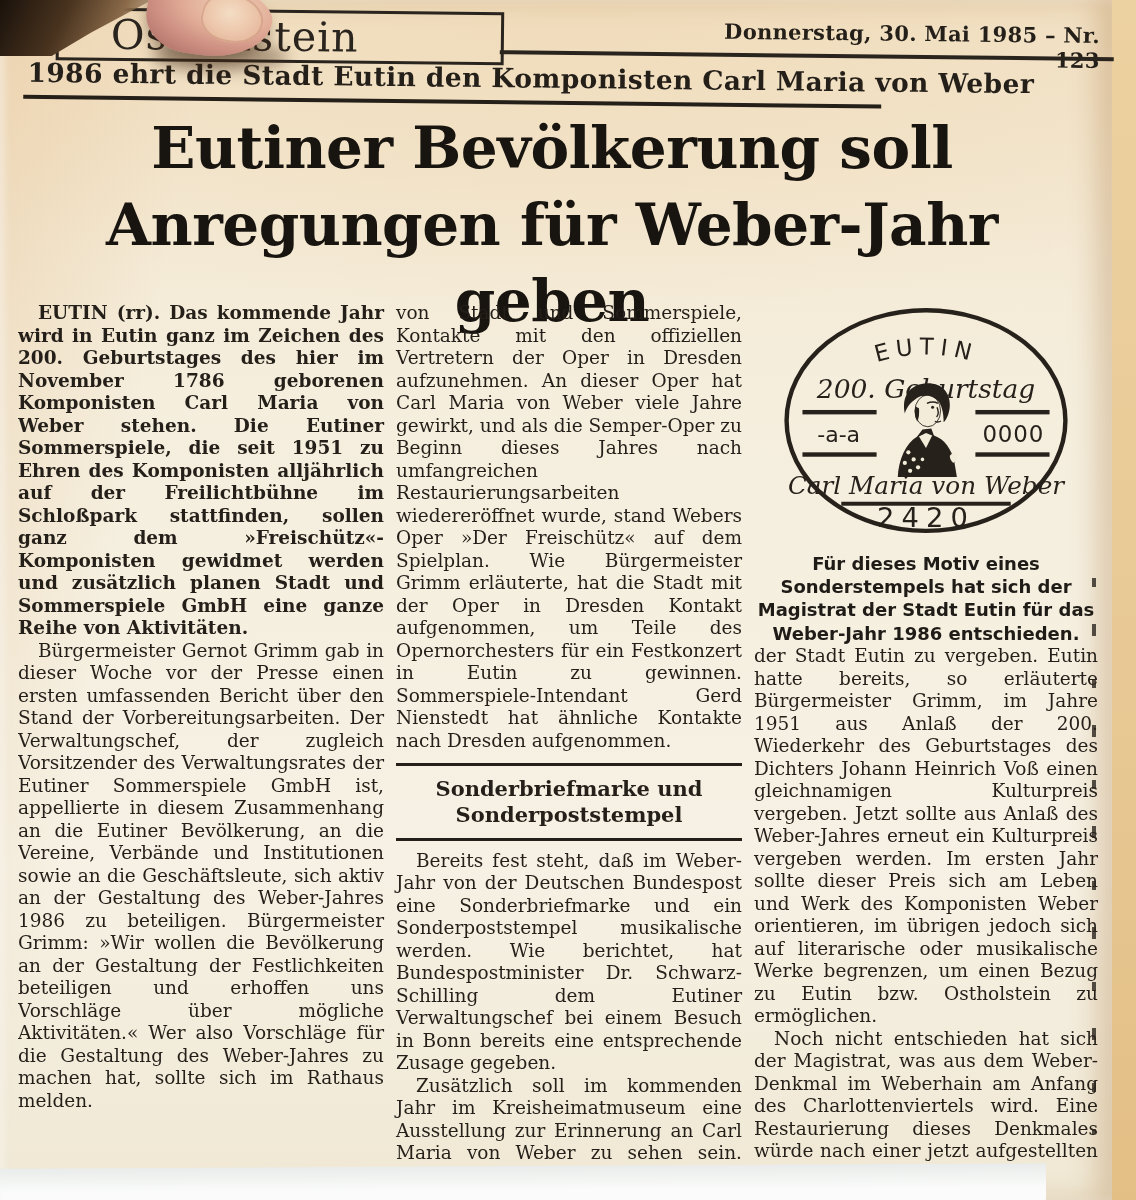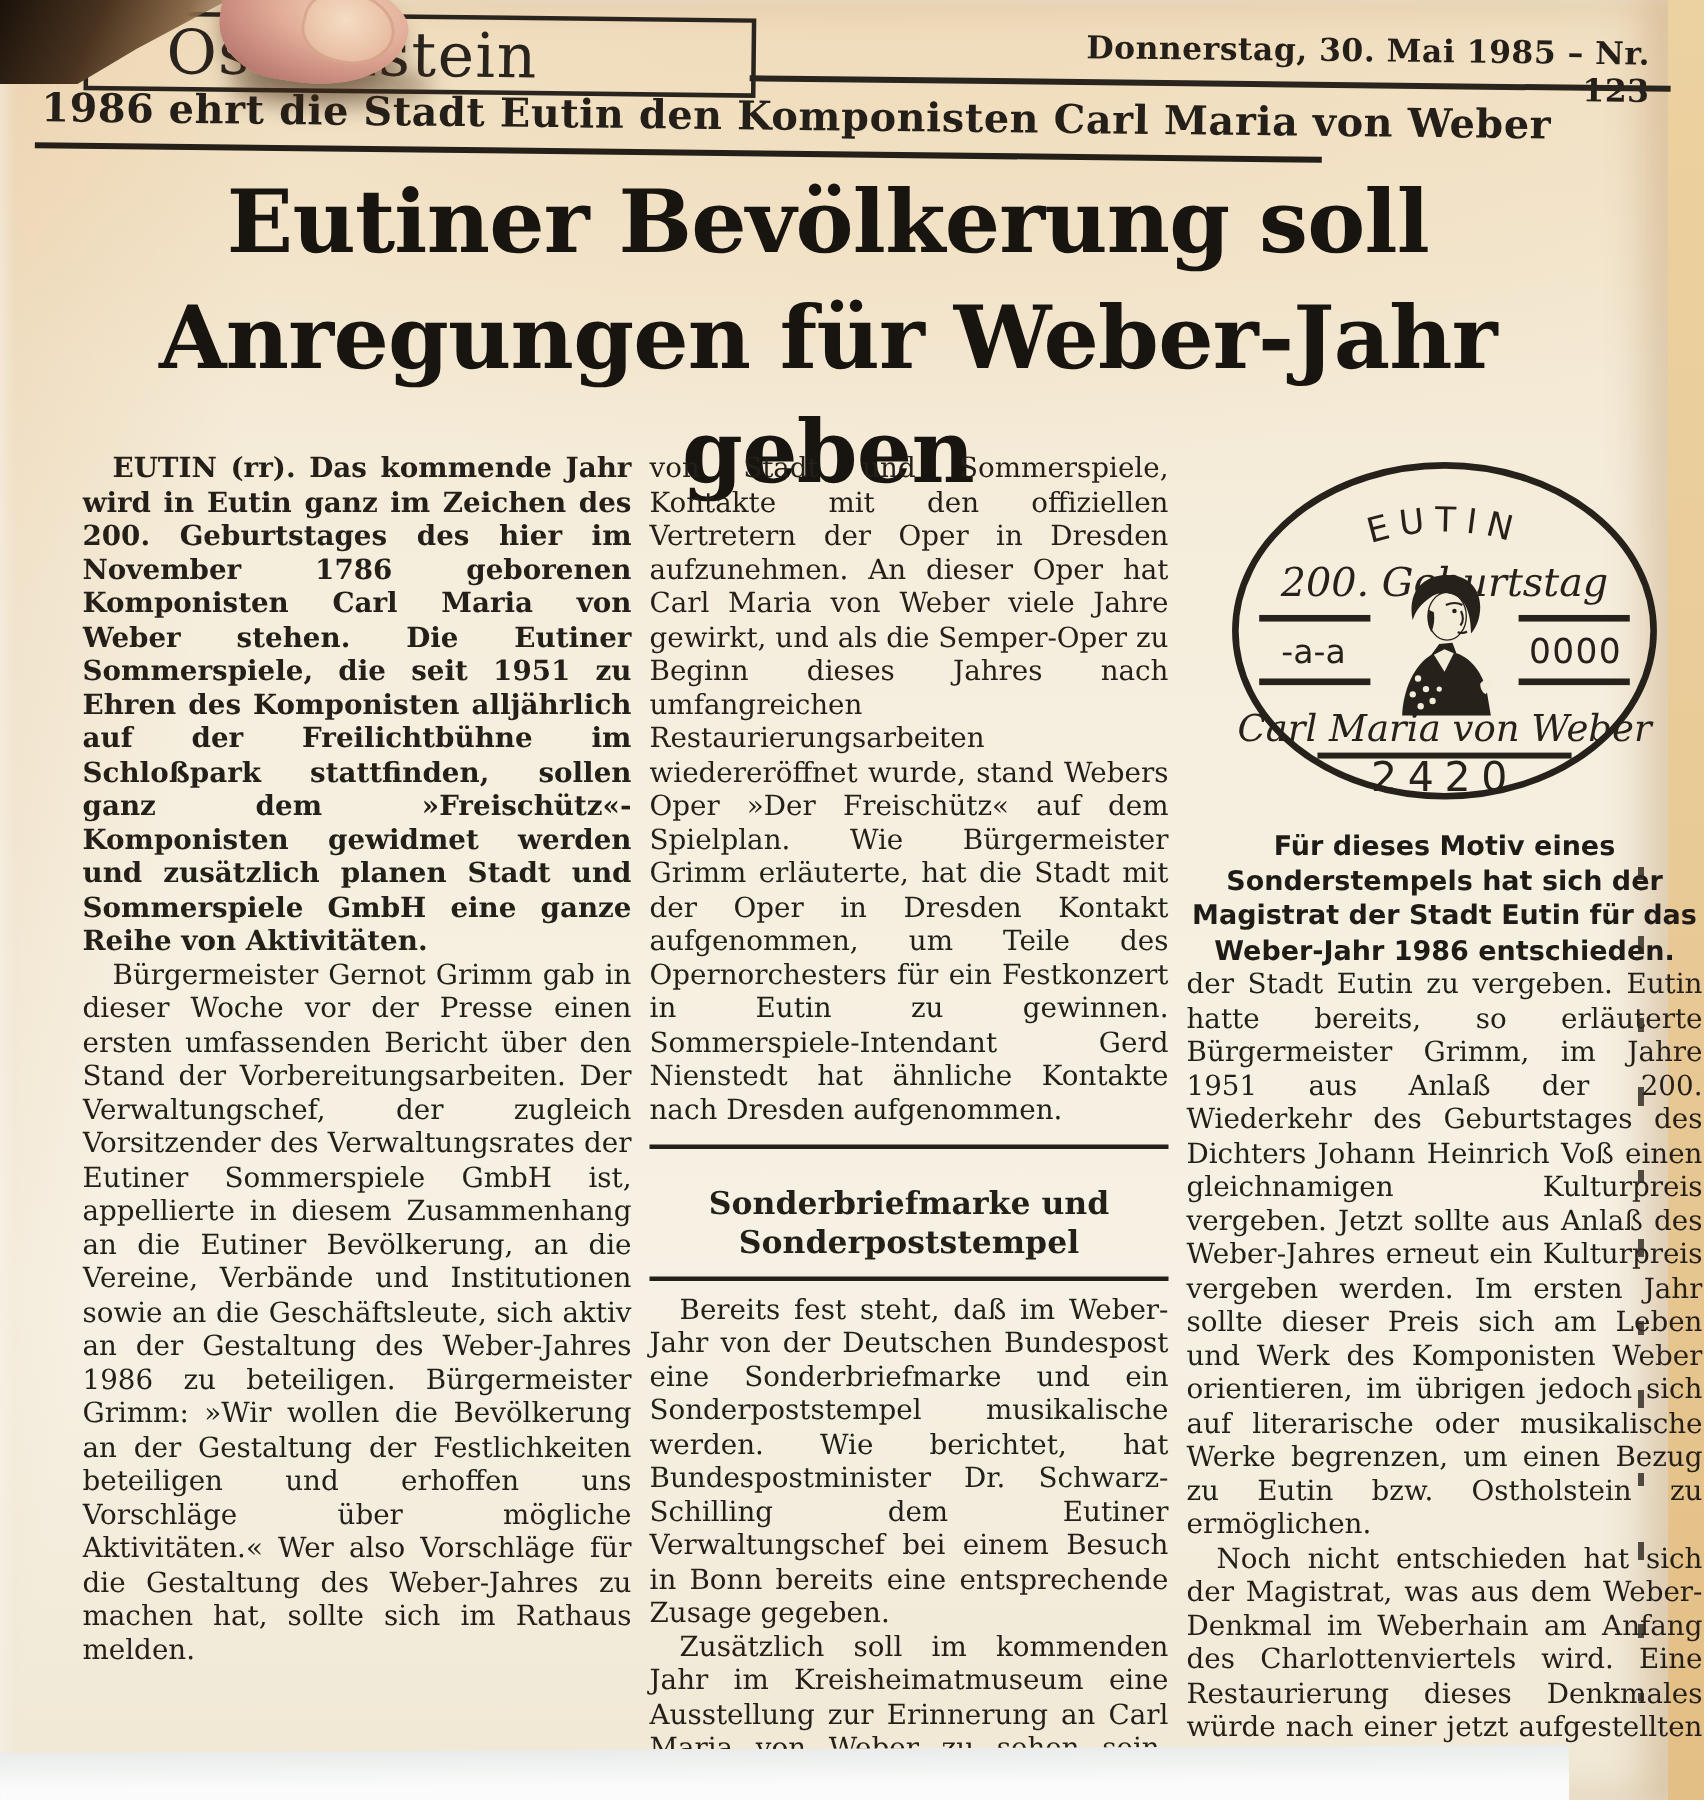"EUTIN (rr). Das kommende Jahr" .article { margin-left: 37px -> none }
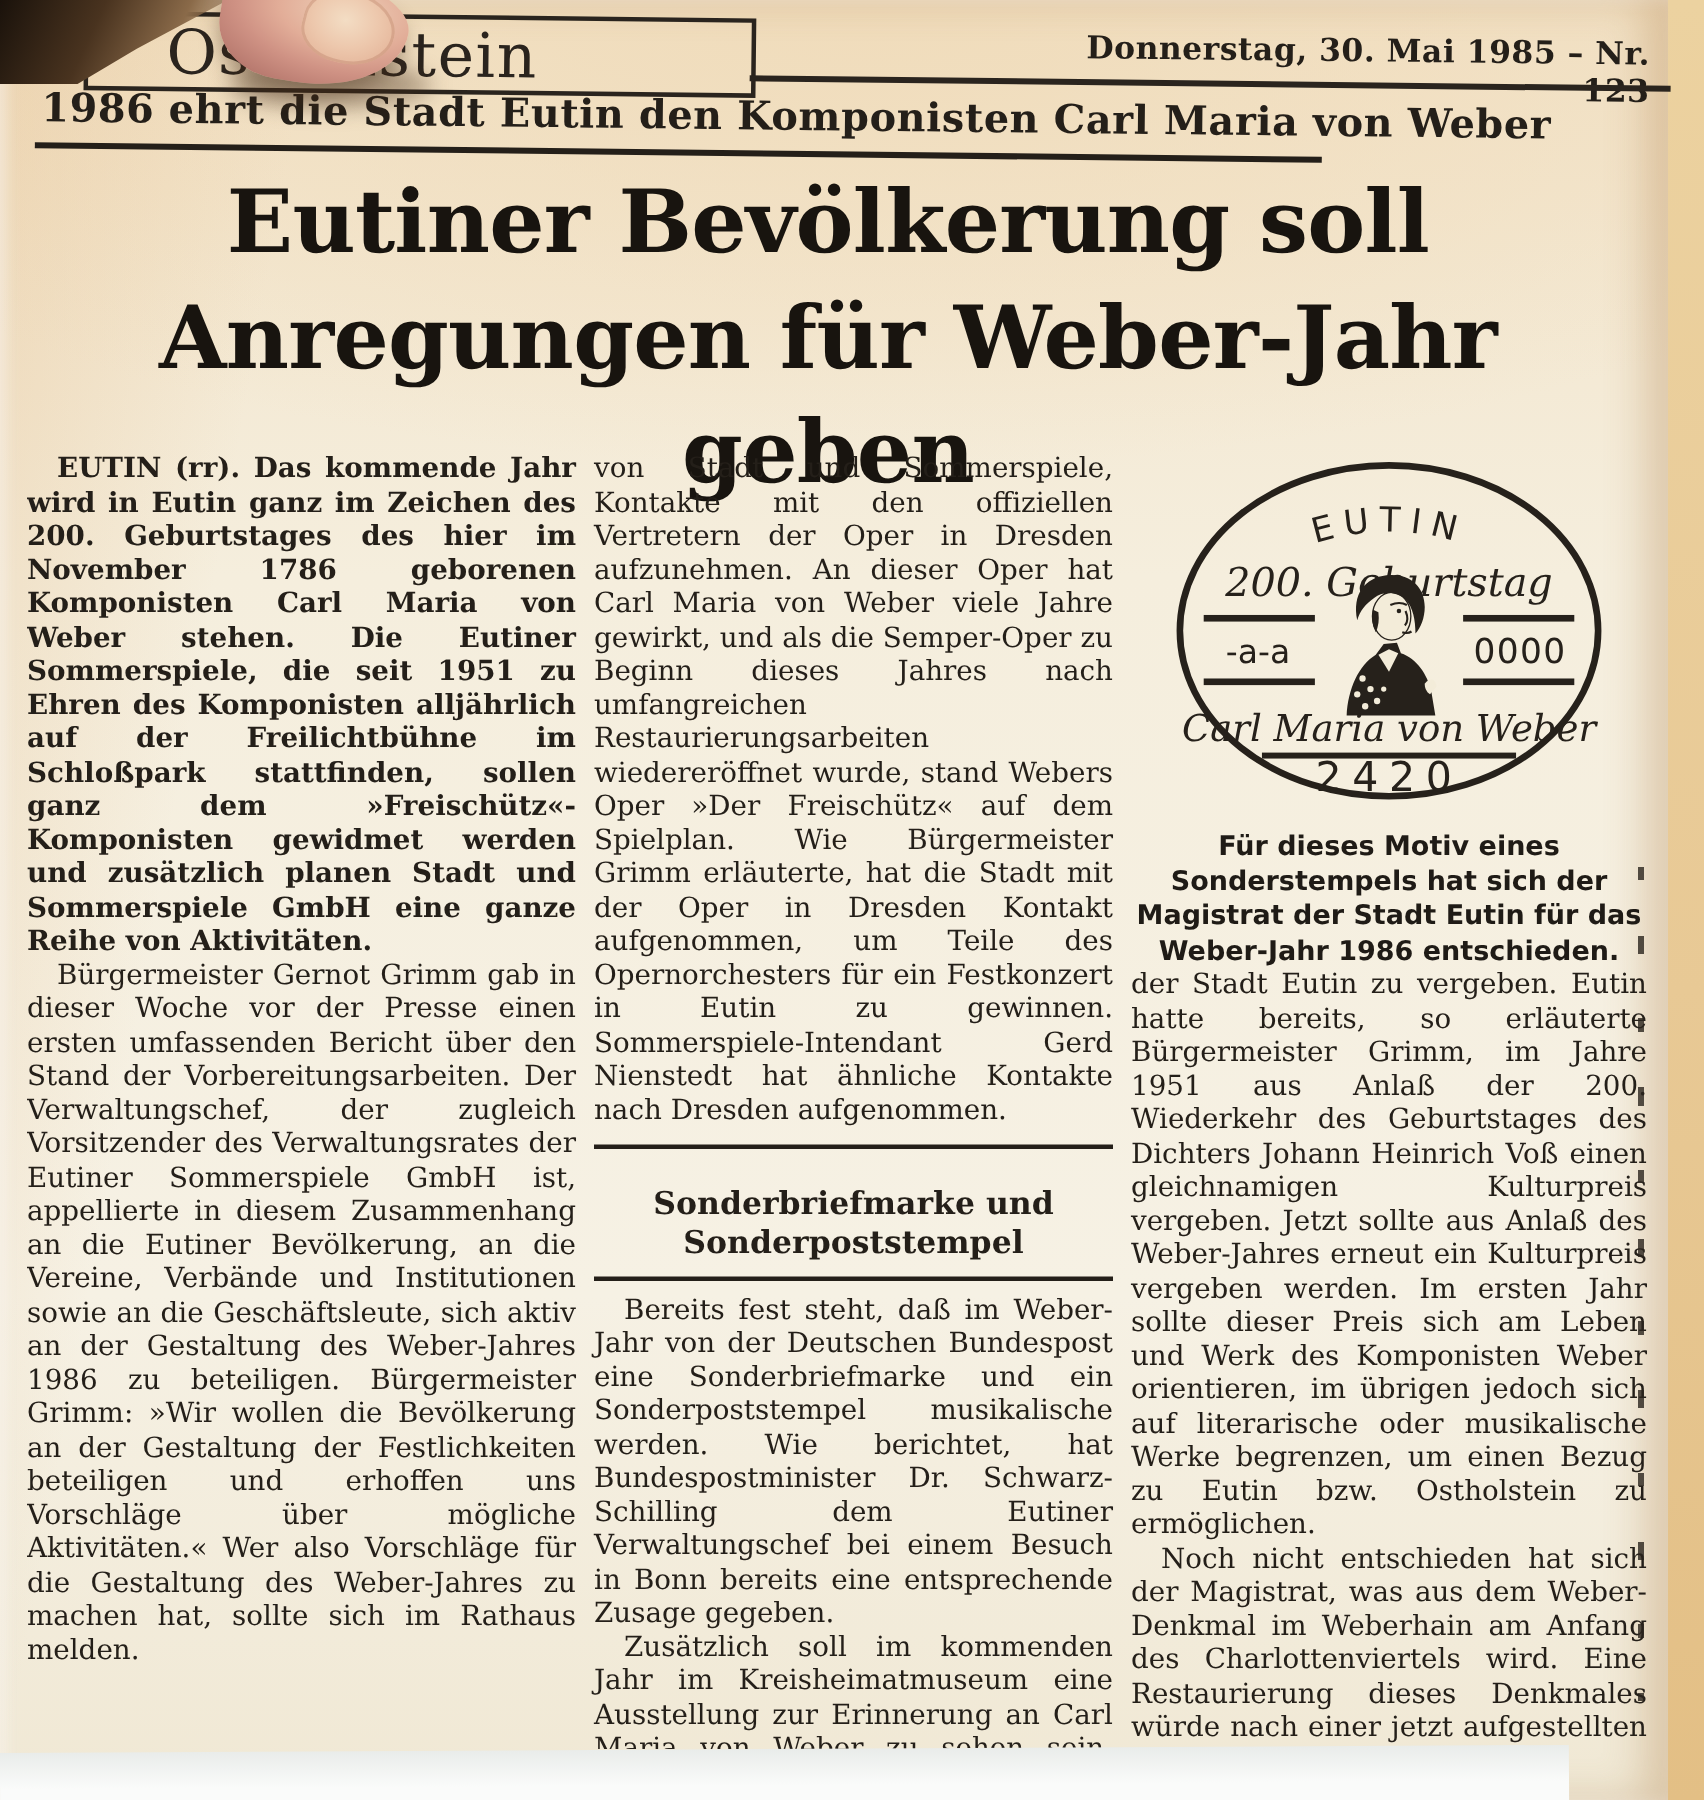"Sonderbriefmarke und Sonderpoststempel" .subhead { padding: 23px 6px 9px -> 10px 6px 9px }
